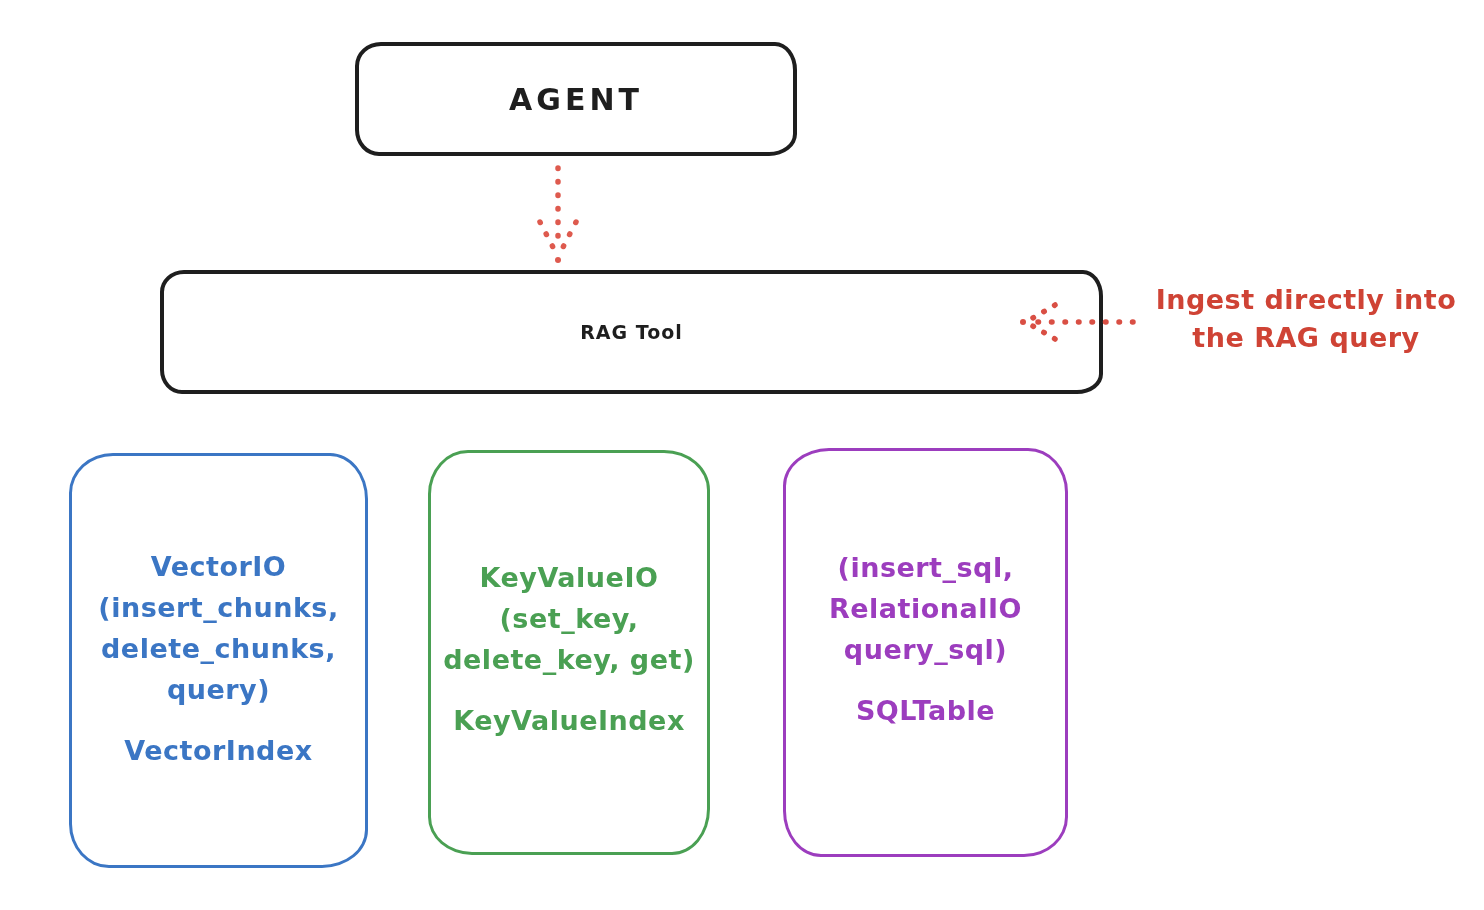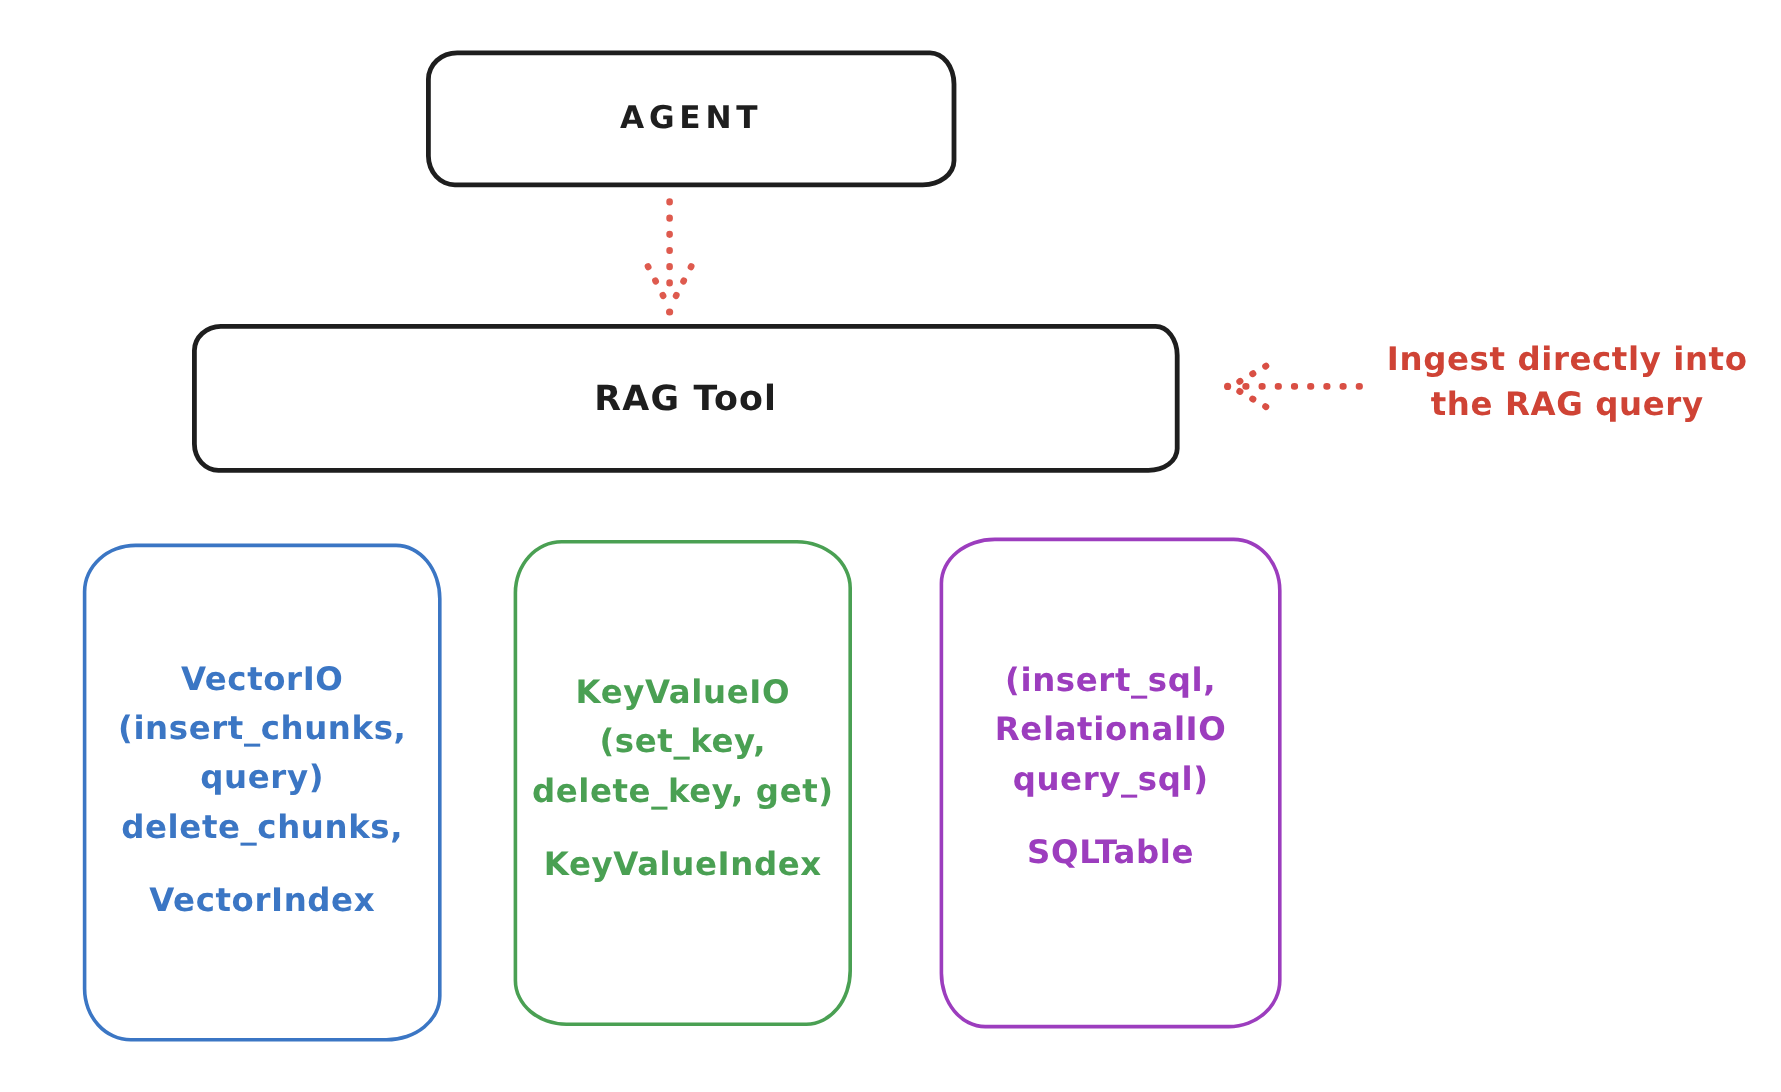"AGENT" .agent-box { font-size: 26px -> 30px }
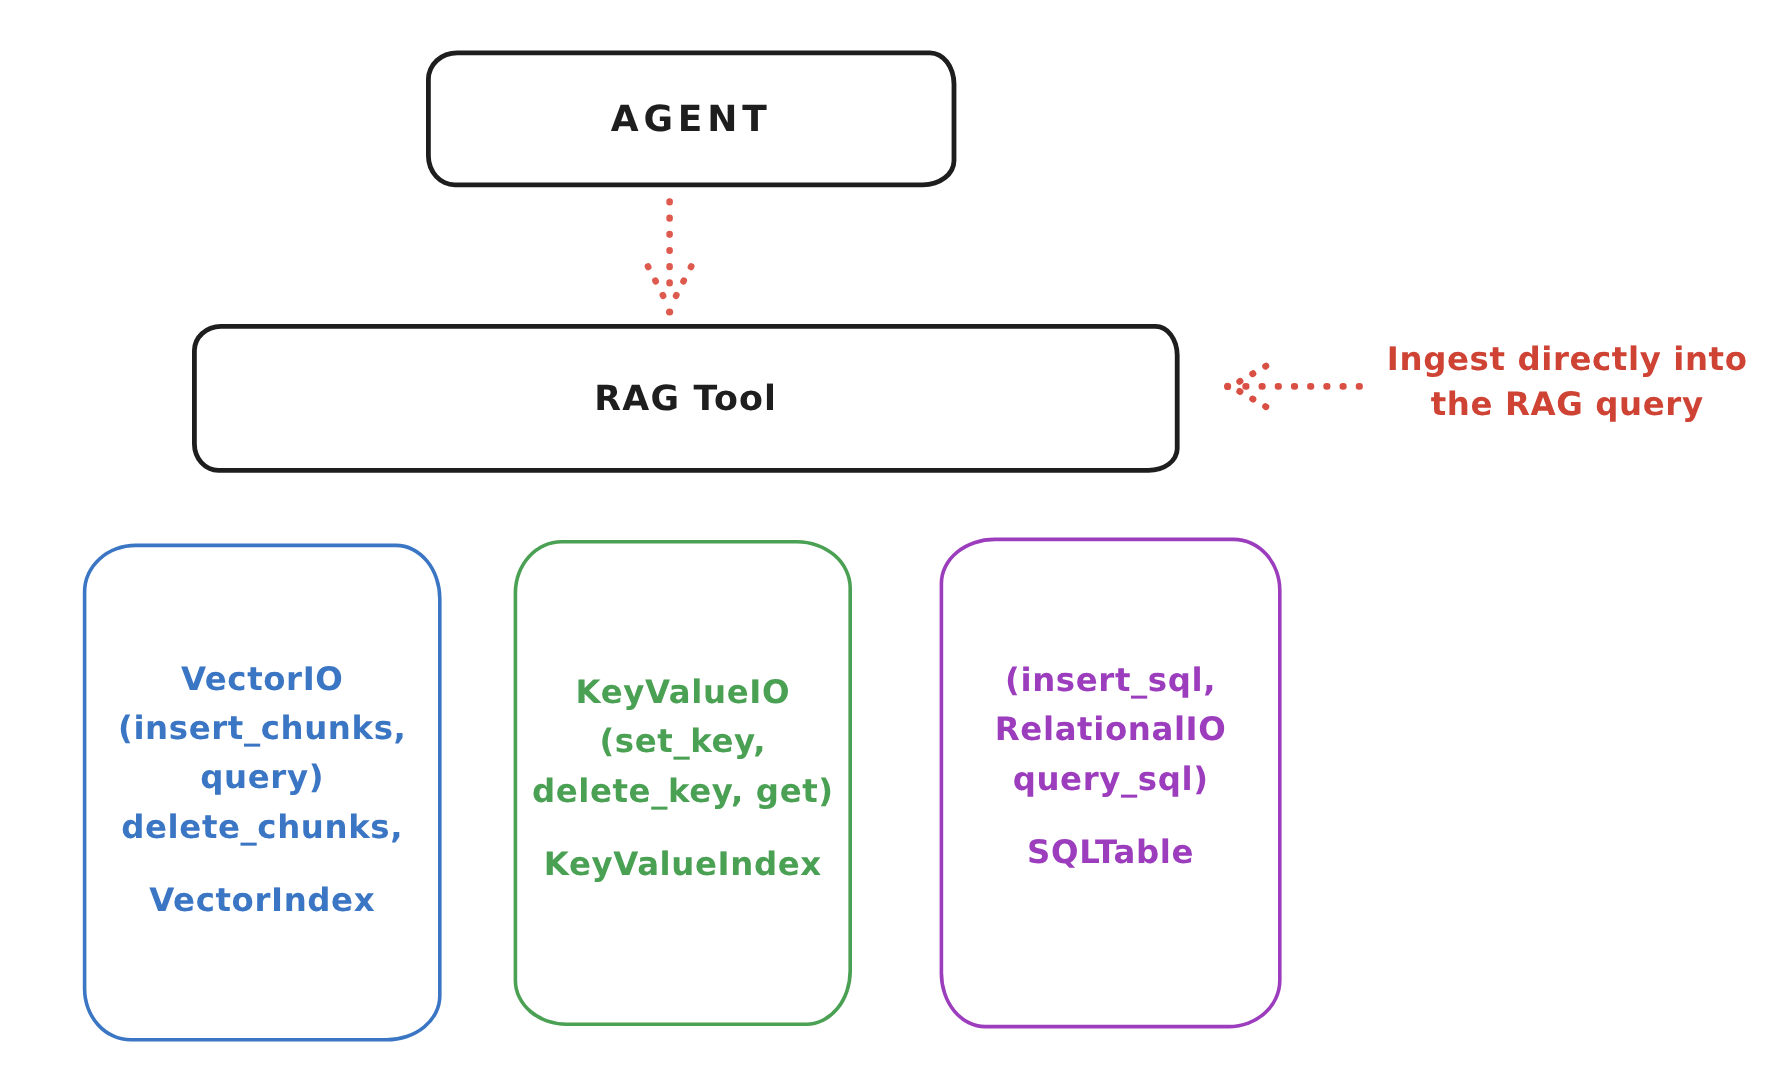"RAG Tool" .rag-box { font-size: 29px -> 19px; width: 823px -> 943px }
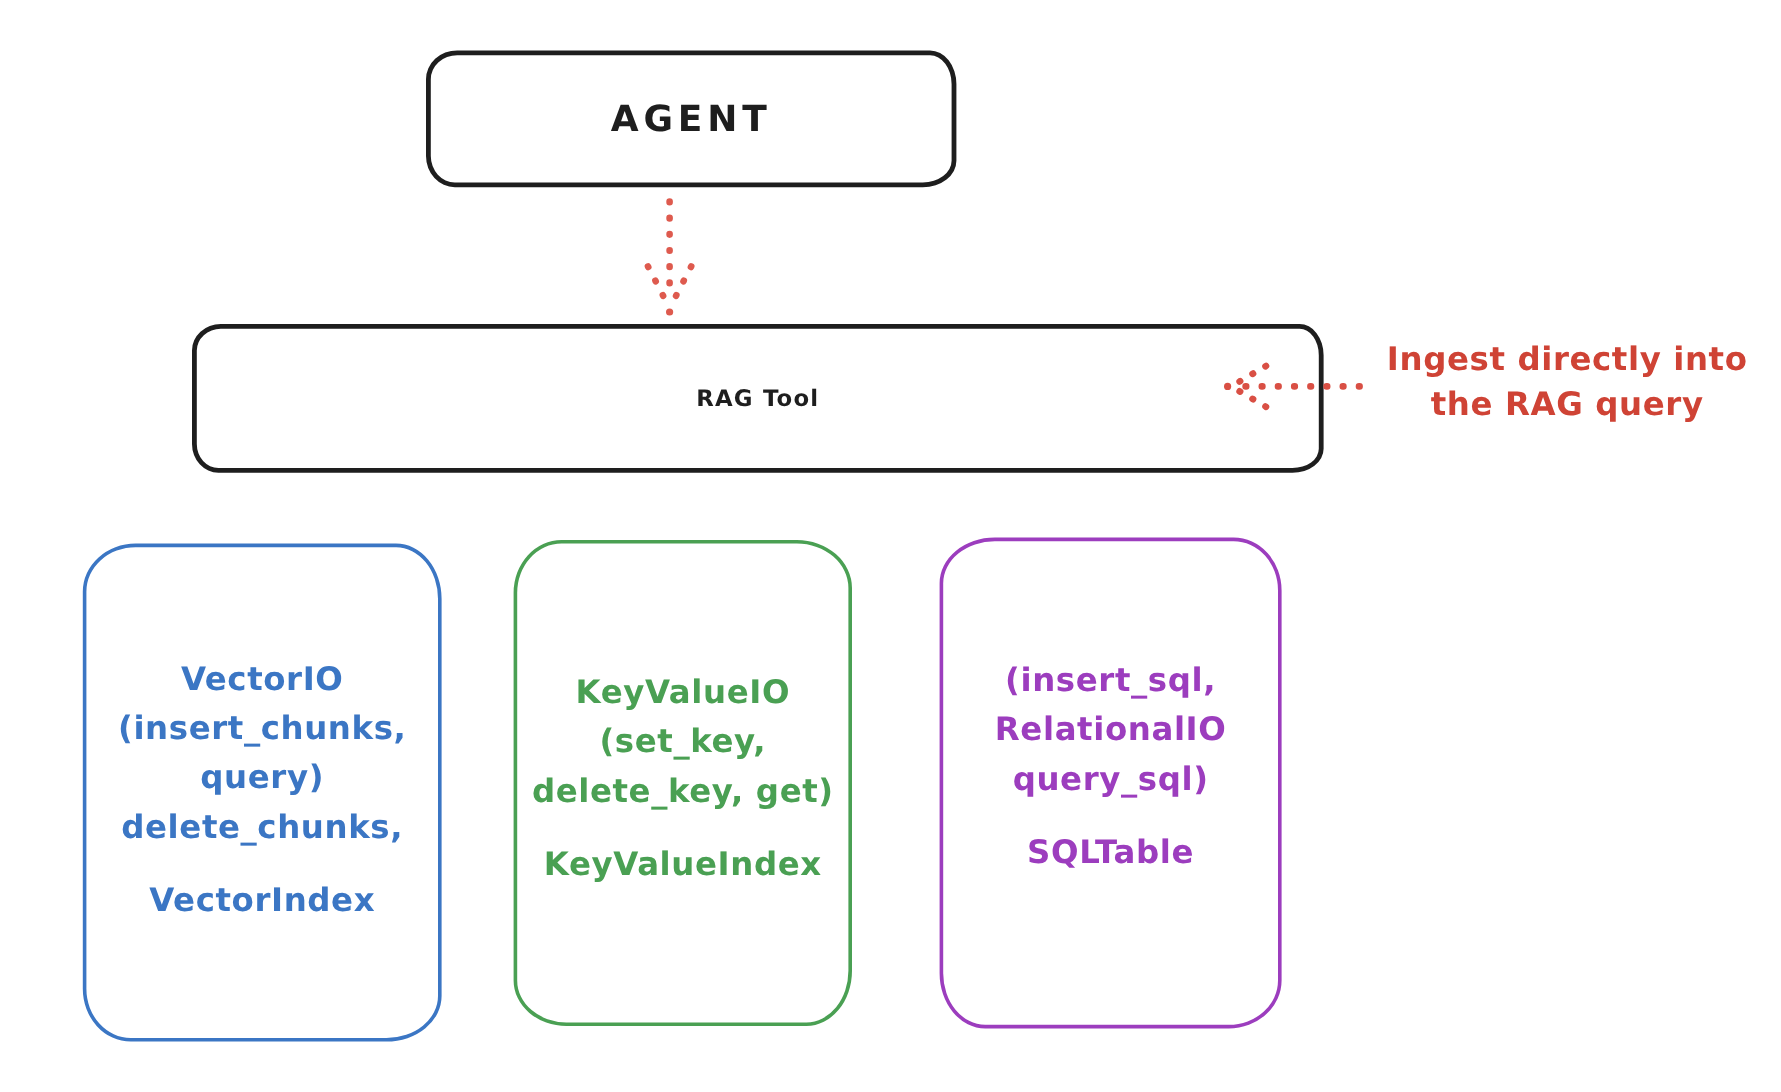"query)" div.line { order: before "delete_chunks," -> after "delete_chunks," }
